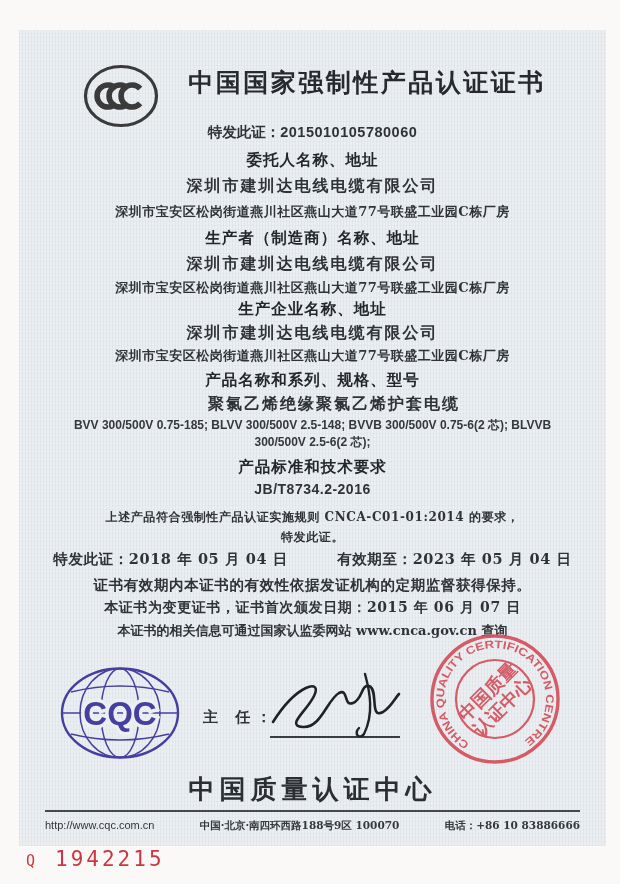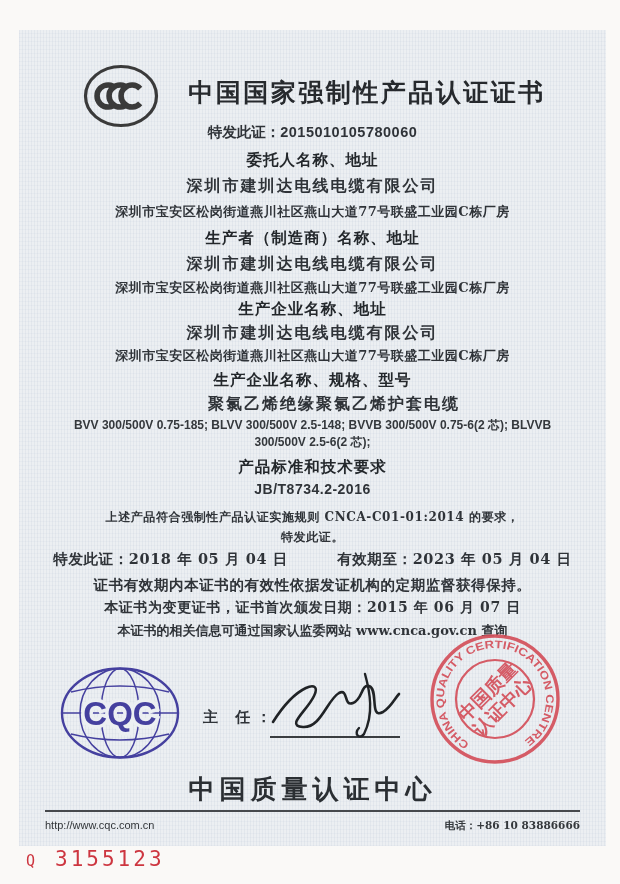"中国国家强制性产品认证证书" div.row { top: 46px -> 36px }
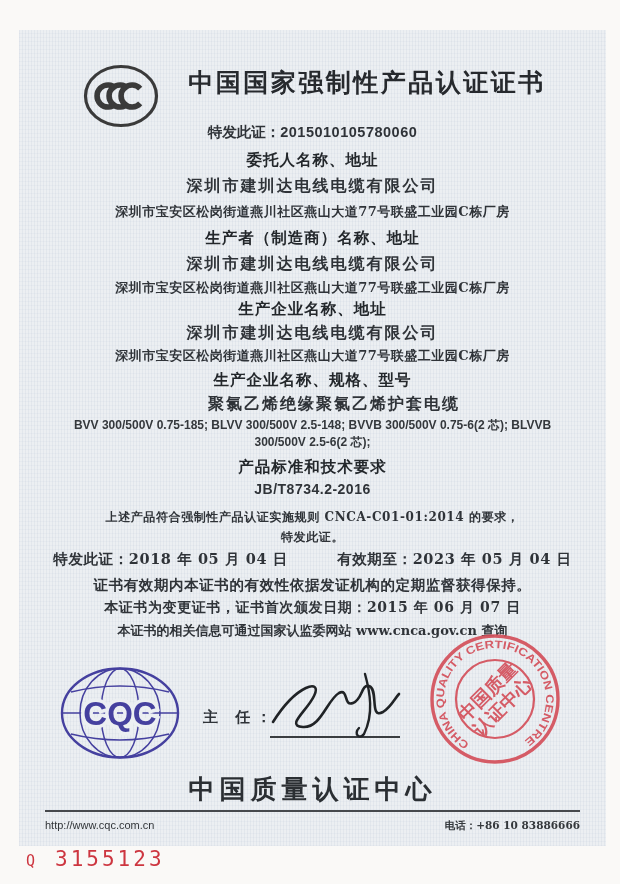"生产企业名称、规格、型号" div.row { text: 生产企业名称 -> 产品名称和系列 }
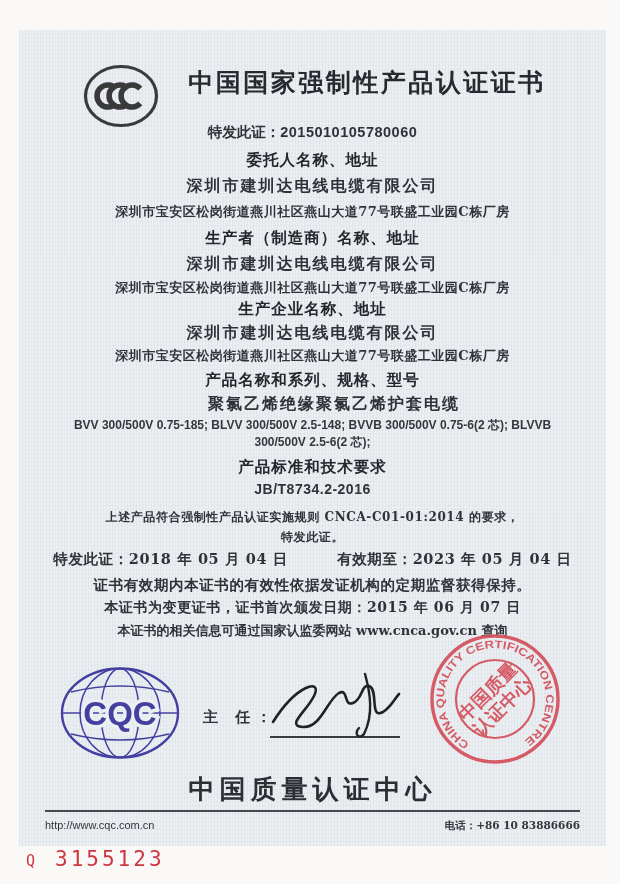"中国·北京·南四环西路188号9区 100070" span.mid { html: none -> <span>中国·北京·南四环西路188号9区 100070</span> }
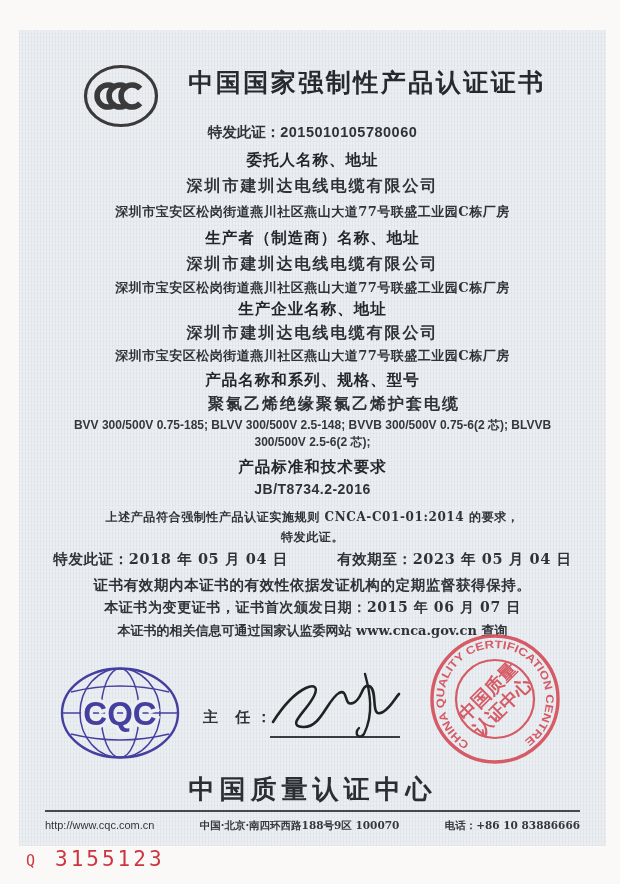"3155123" span.n { text: 3155123 -> 1942215 }
